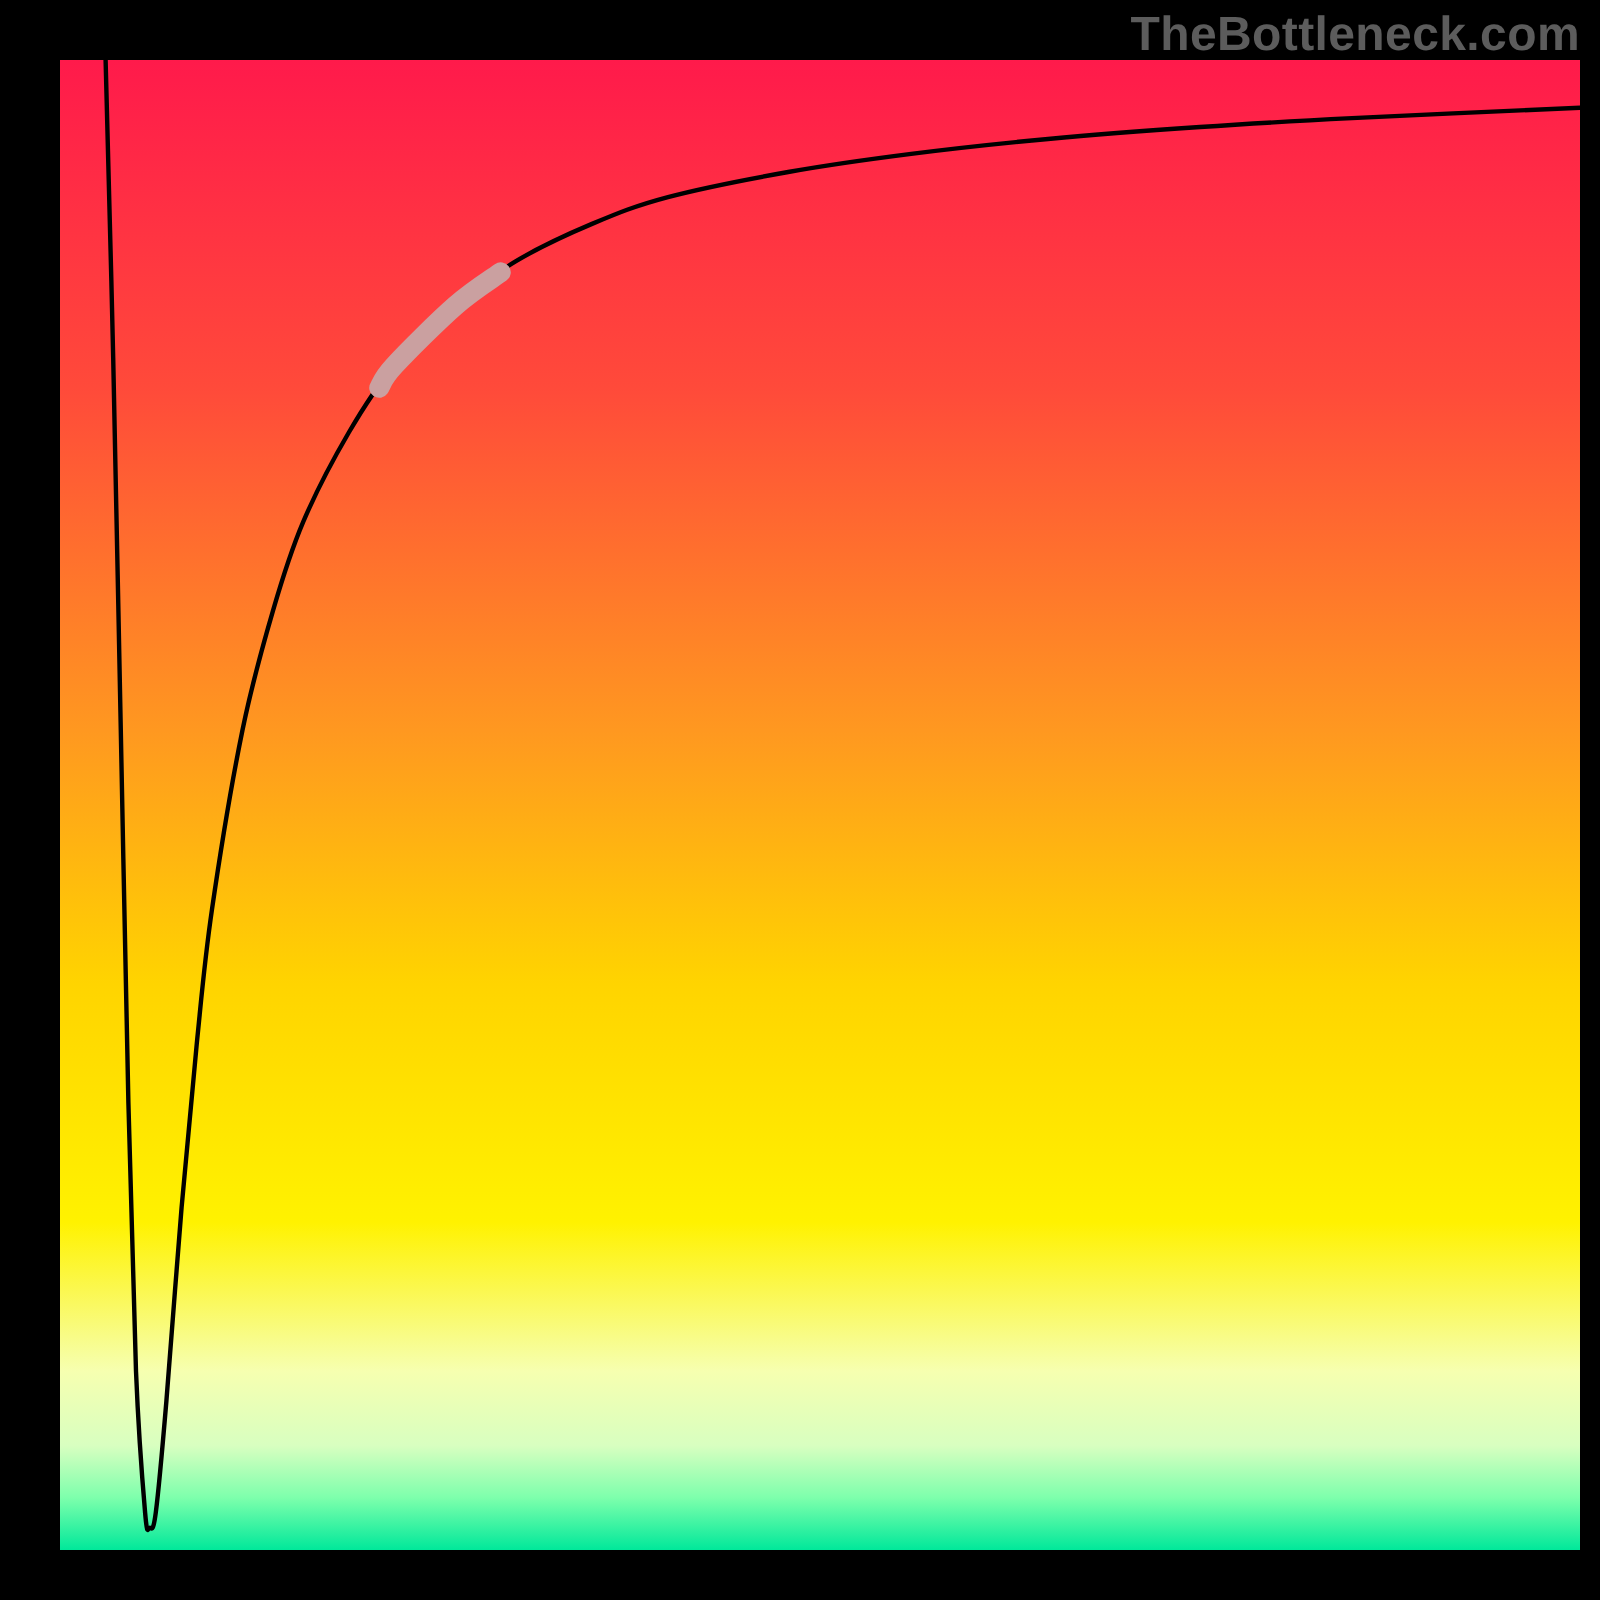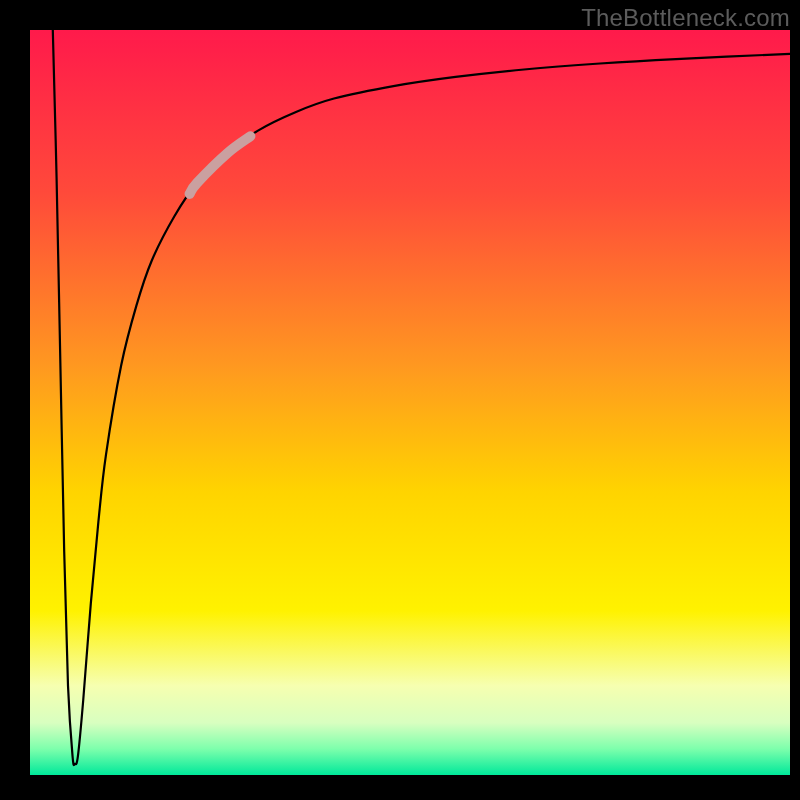"TheBottleneck.com" .watermark { font-weight: 400 -> 700 }
